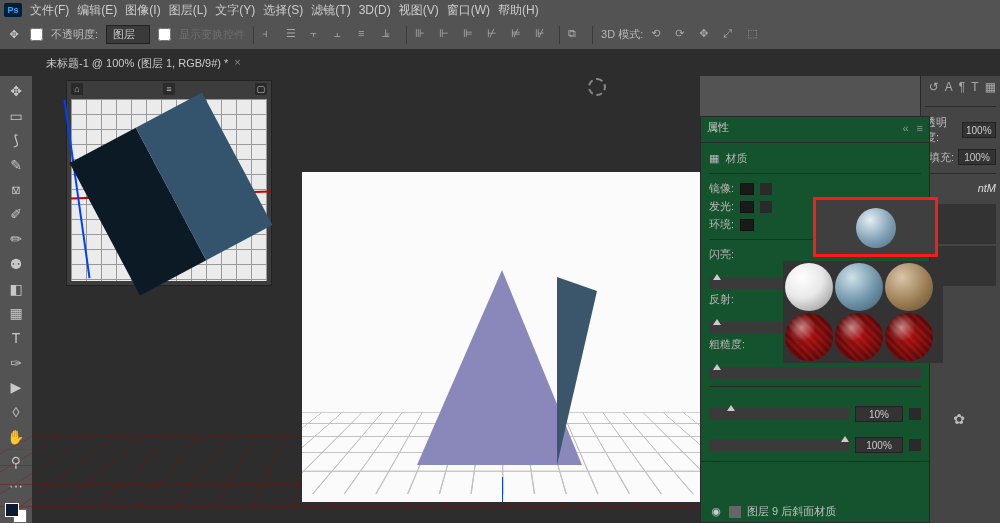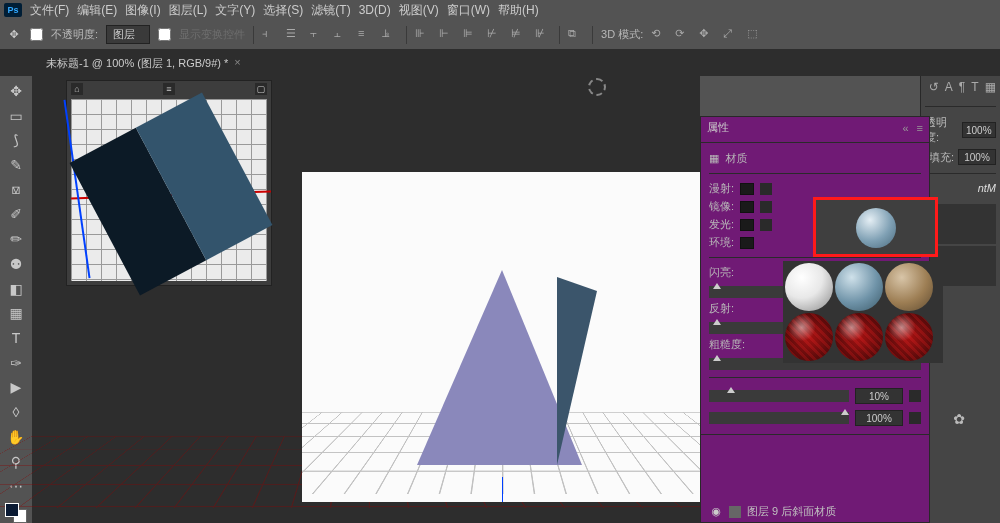"属性" .panelcol { background: #701a75 -> #14532d }
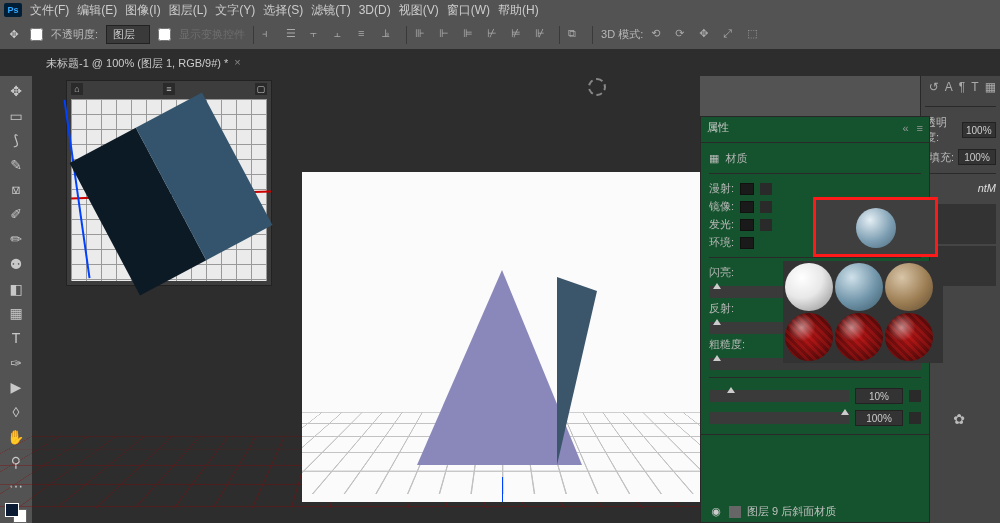"漫射:" div.trow { html: <div> <span>漫射:</span> <span></span> <span></span> </div> -> none }
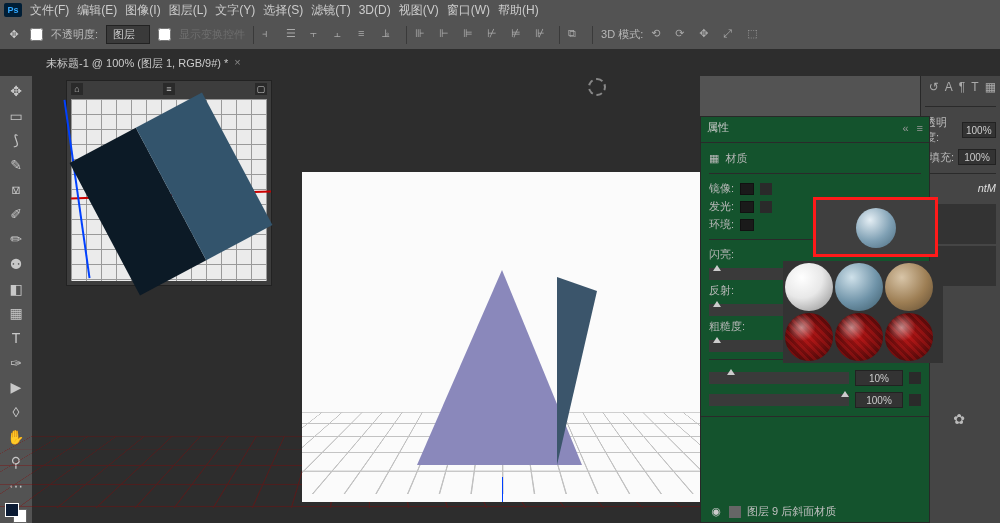"10%" .matpanel .sliderrow { margin-top: 3px -> 12px }
